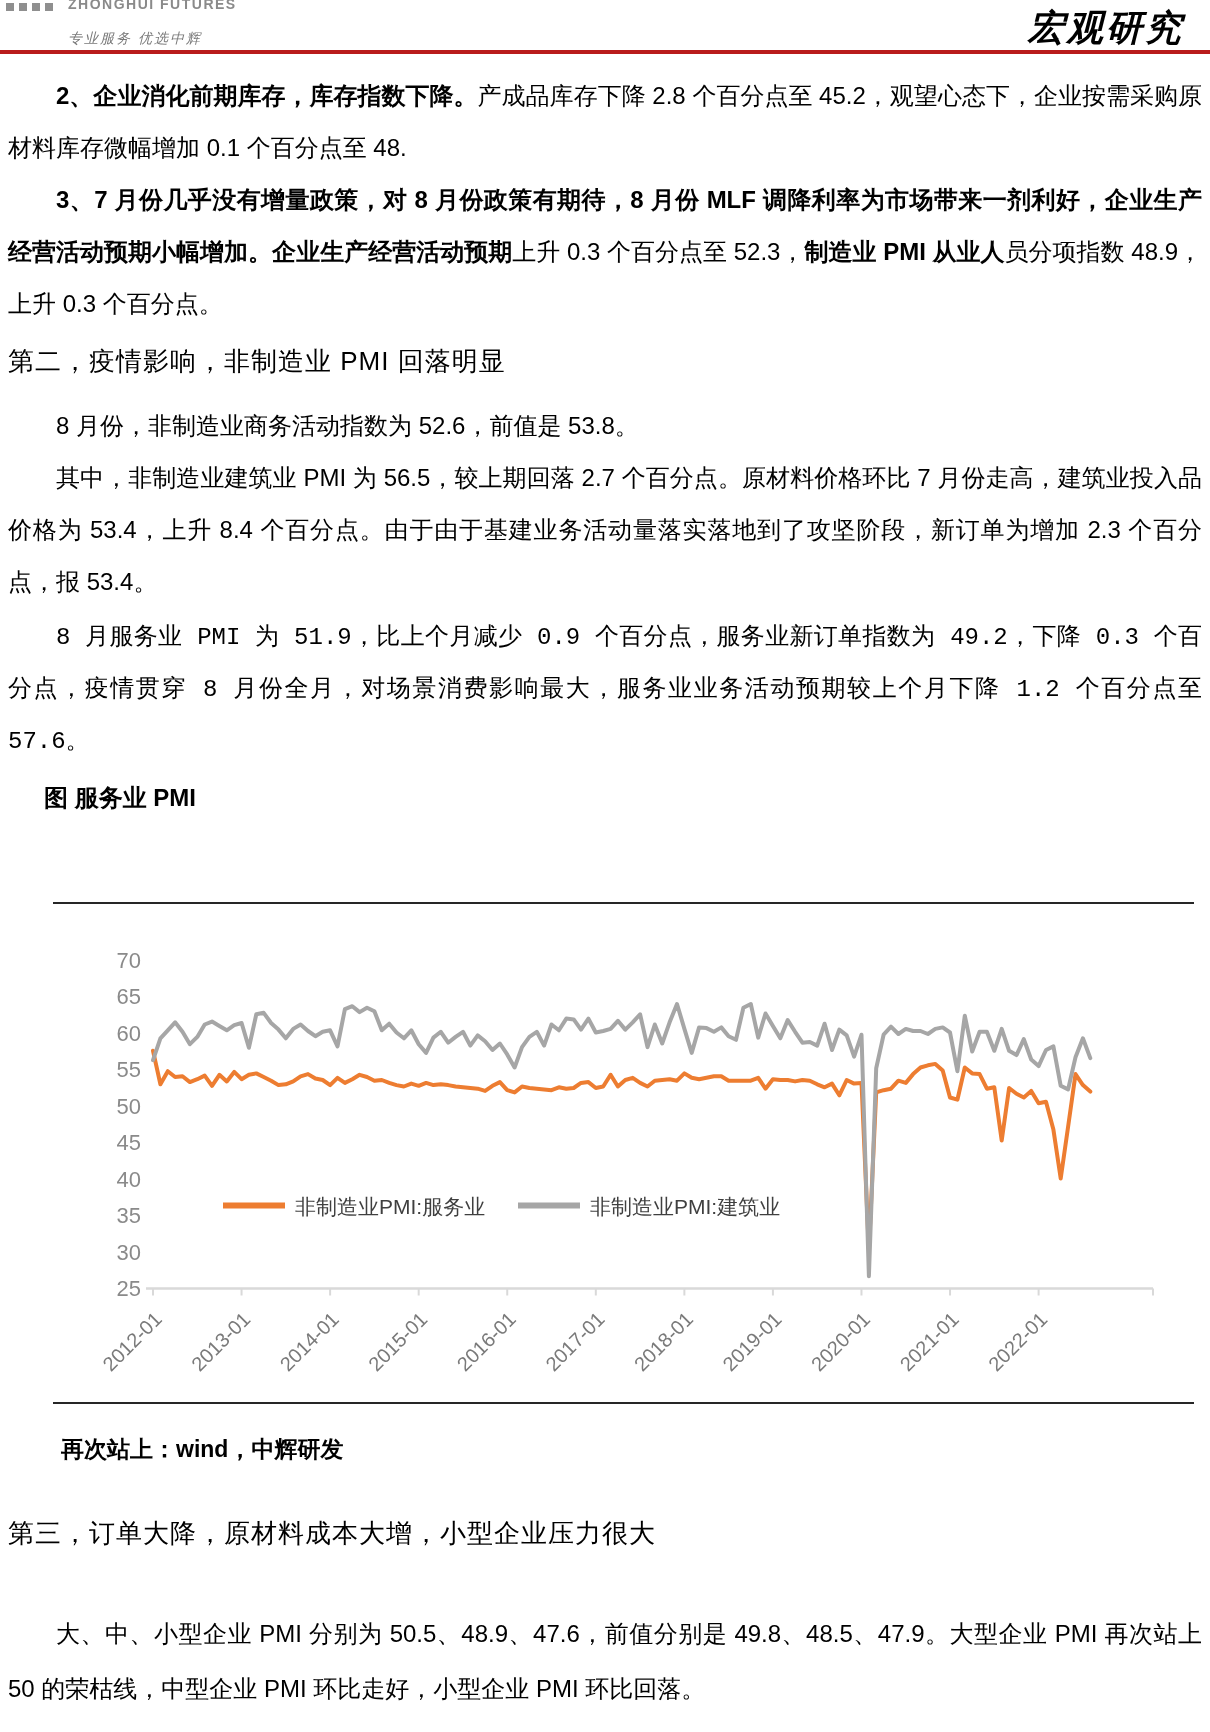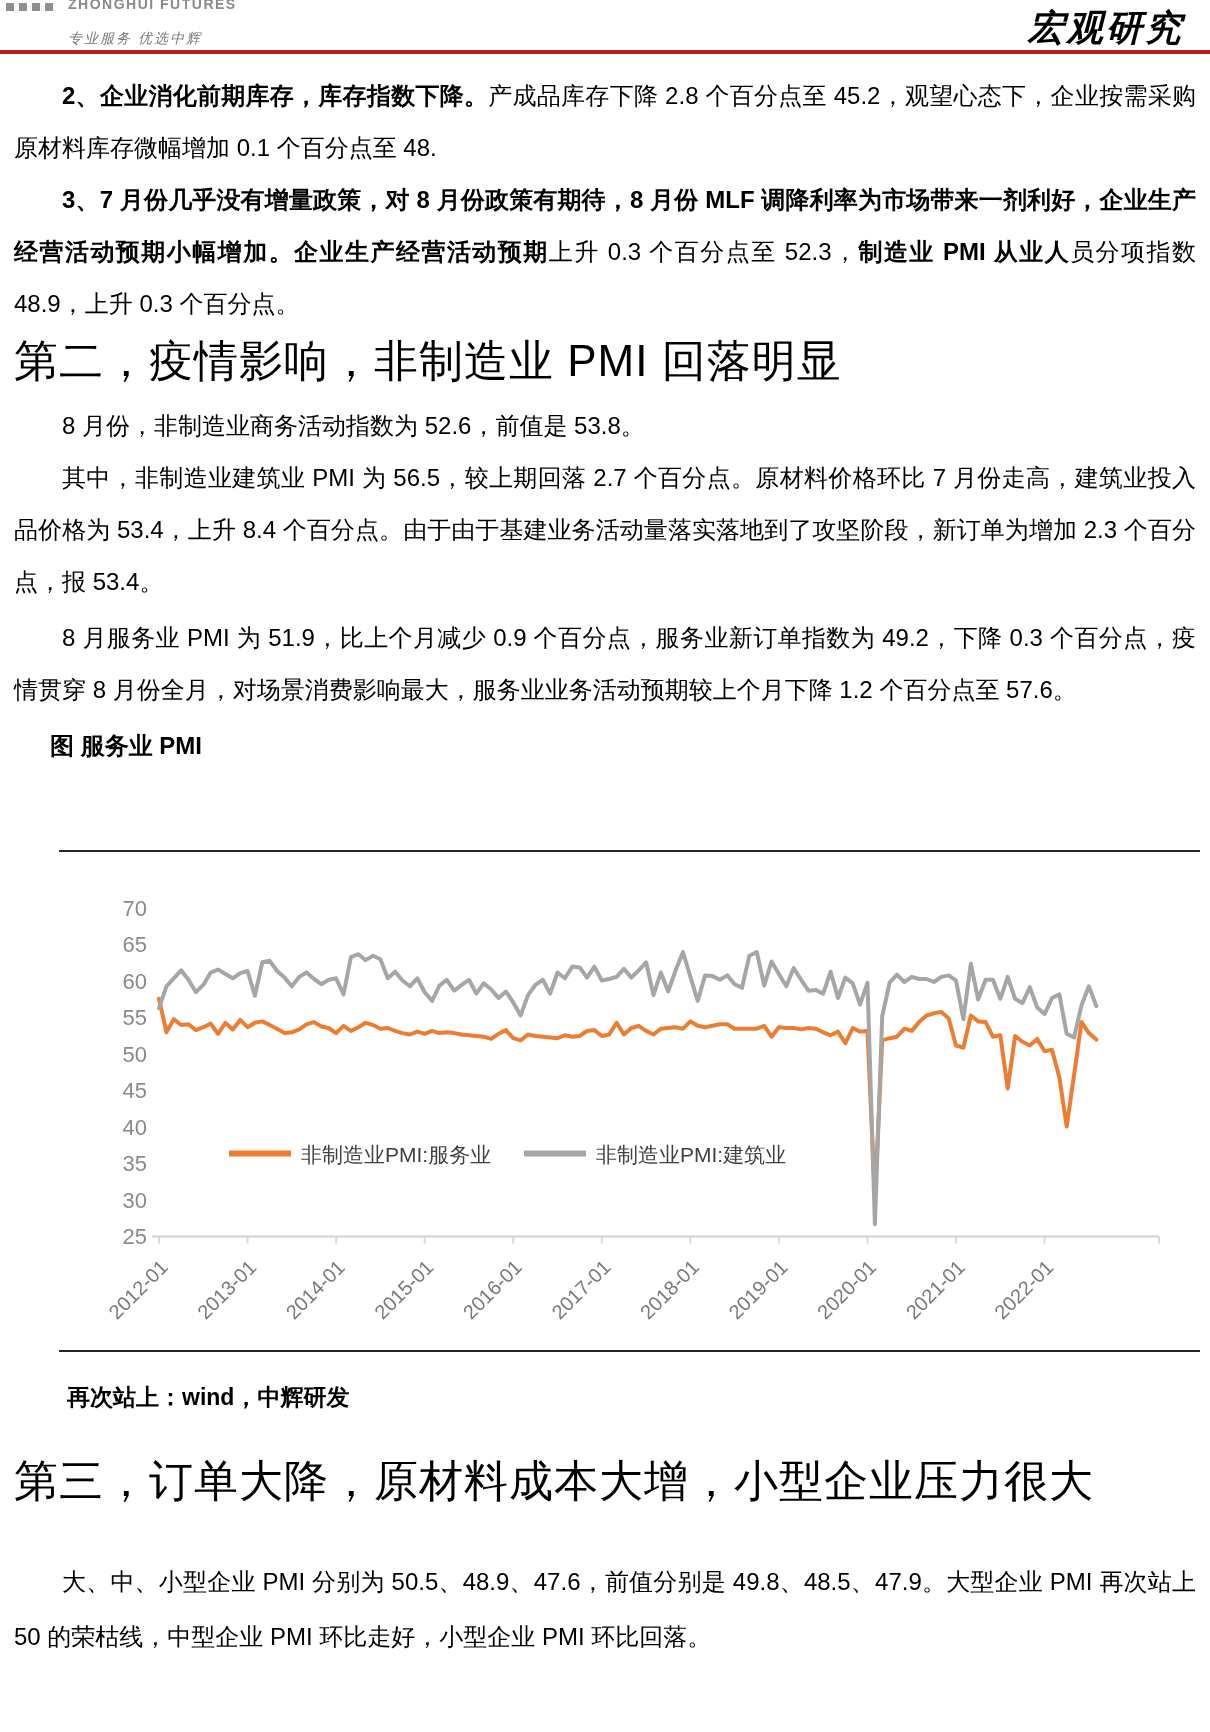"2、企业消化前期库存，库存指数下降。产成品库存下降 2.8 个百分点至" .content { padding: 0 14px -> 0 8px }
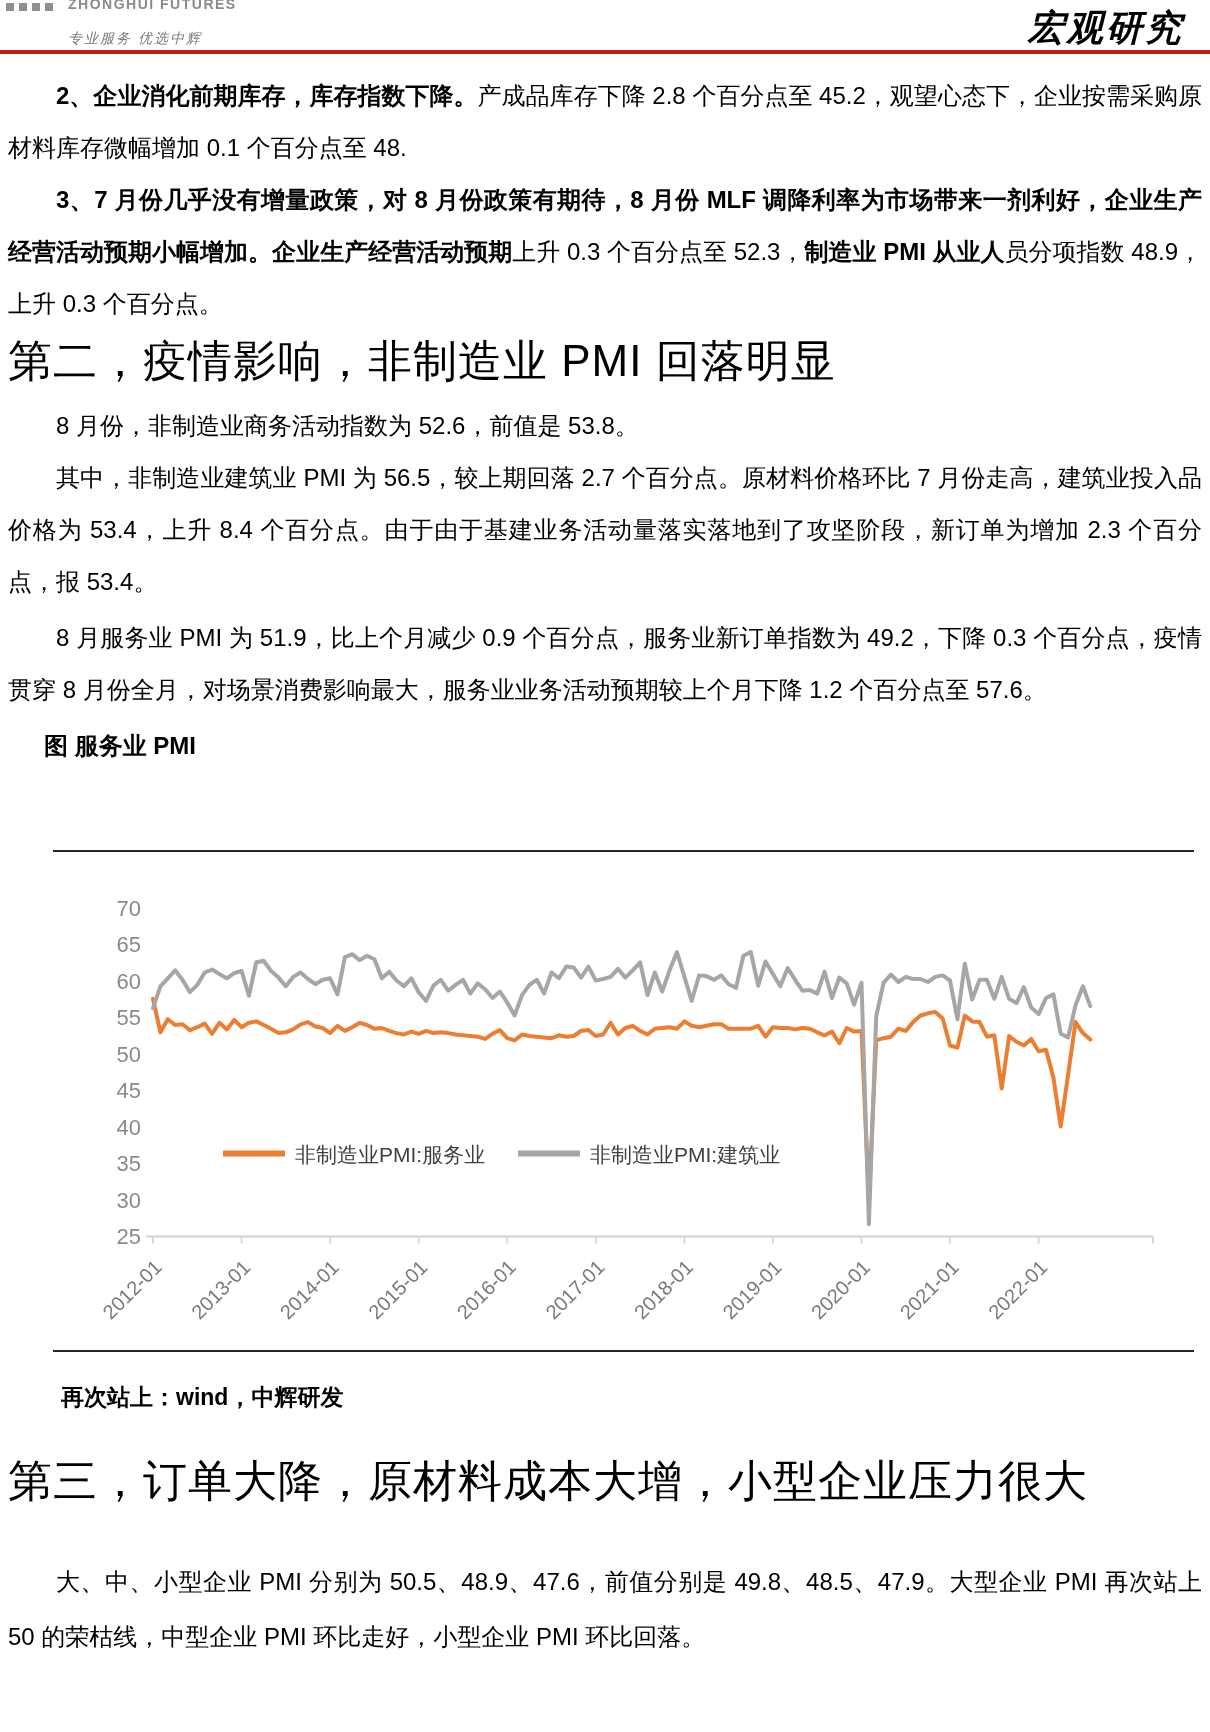"第二，疫情影响，非制造业 PMI 回落明显" .section-heading { font-size: 44px -> 26px }
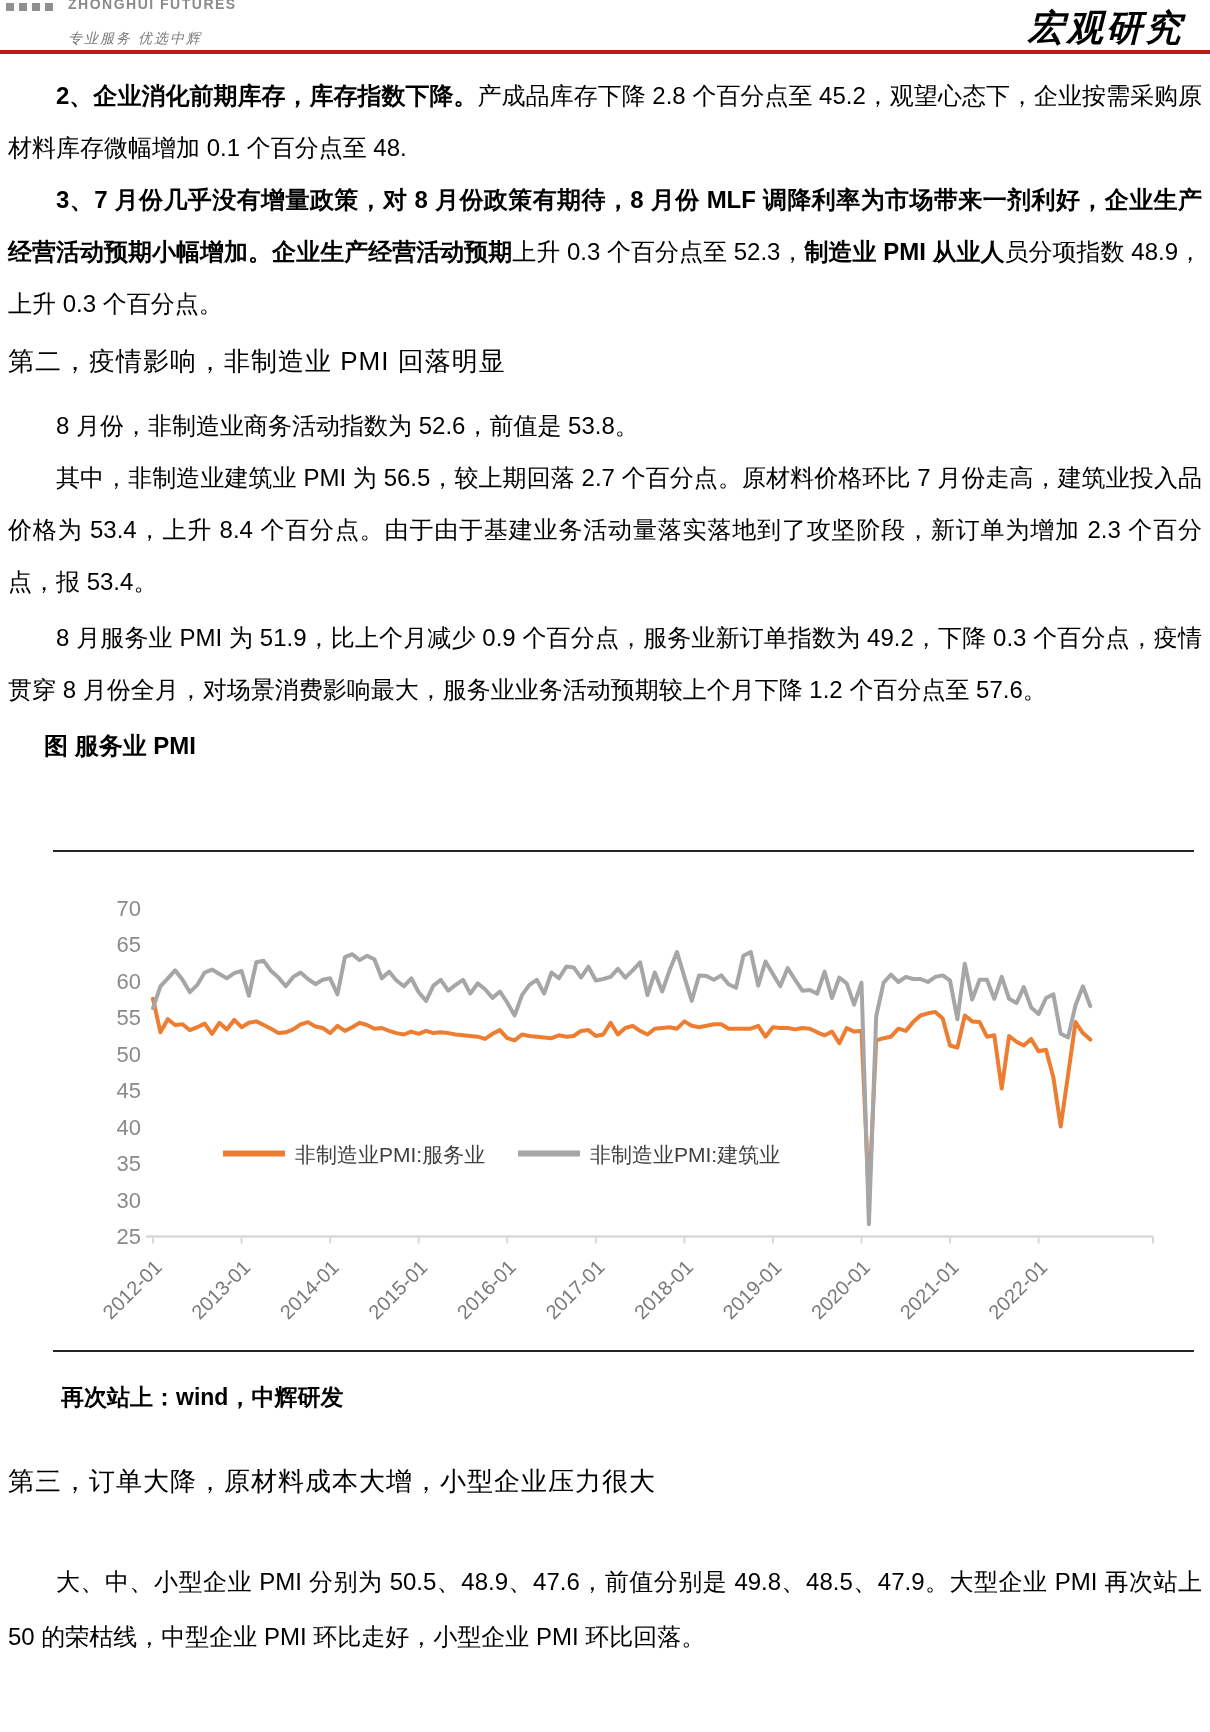"8 月服务业 PMI 为 51.9，比上个月减少" .para.mt4 { font-family: none -> Liberation Mono, monospace }
